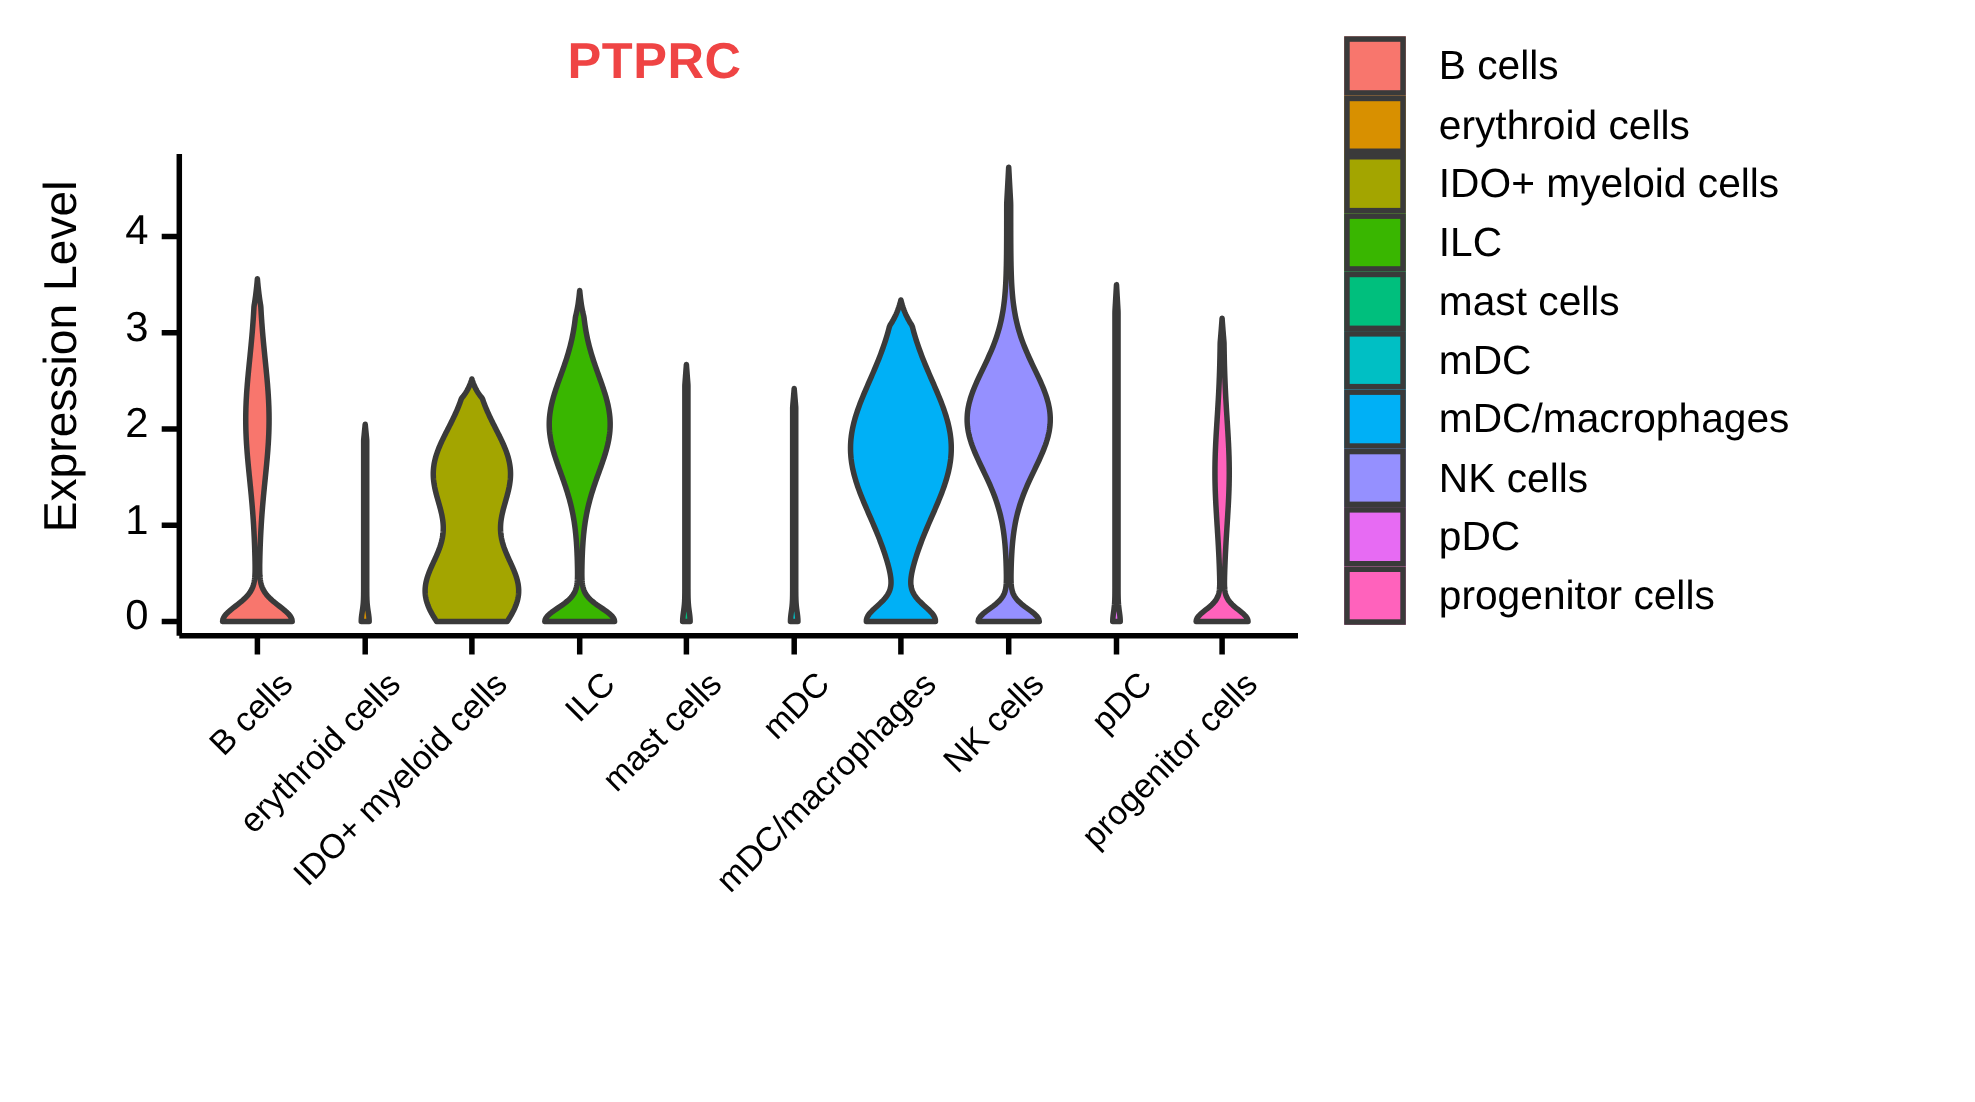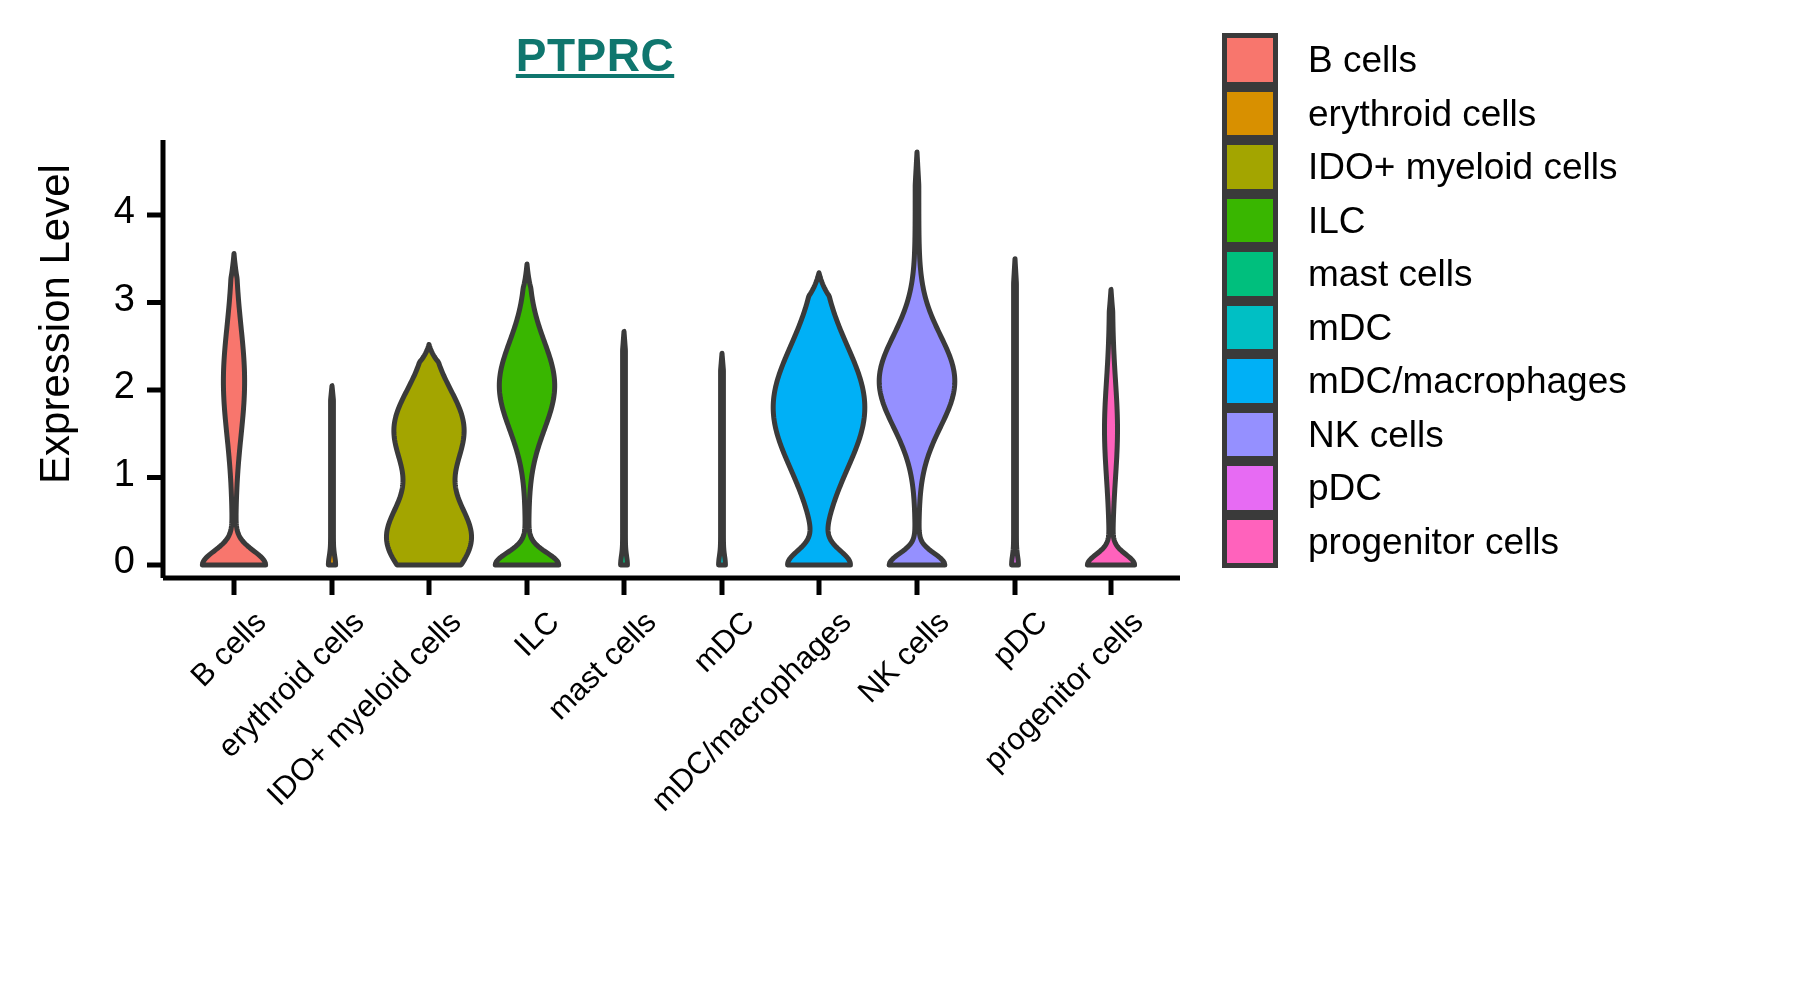"PTPRC" #title { color: #0f766e -> #ef4444; text-decoration: underline -> none }
